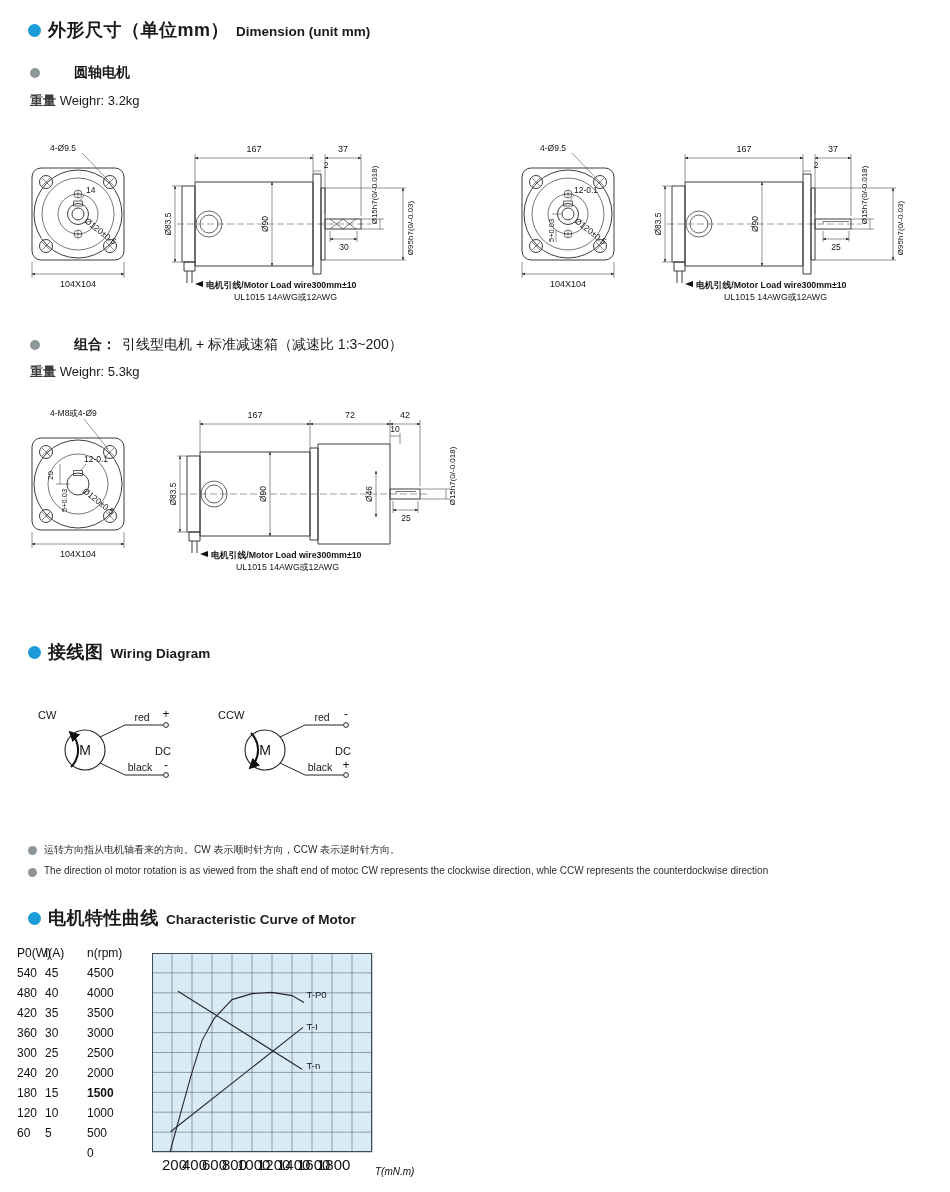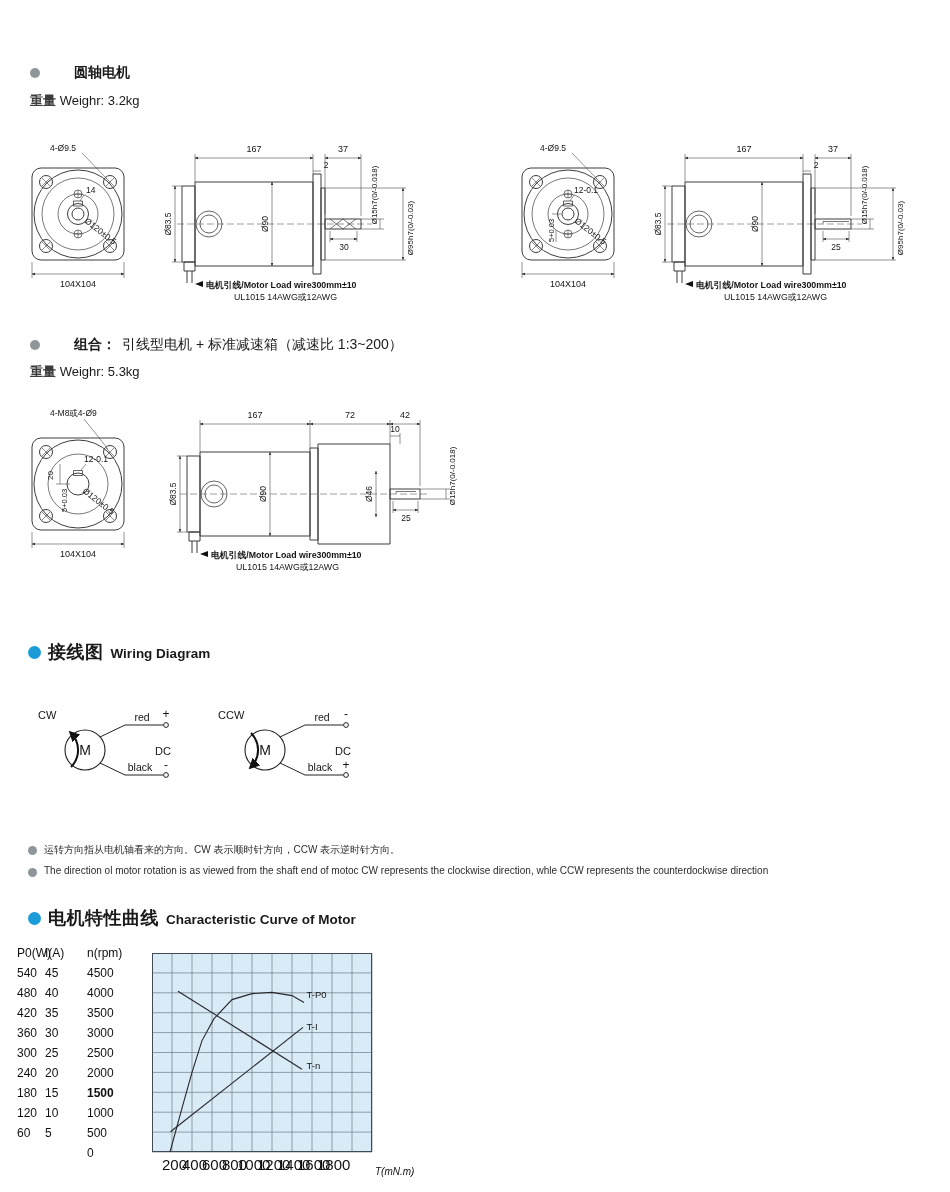"外形尺寸（单位mm）" div.abs { html: none -> <div> <span></span> <span>外形尺寸（单位mm）</span> <span>Dimension (unit mm)</span> </div> }
